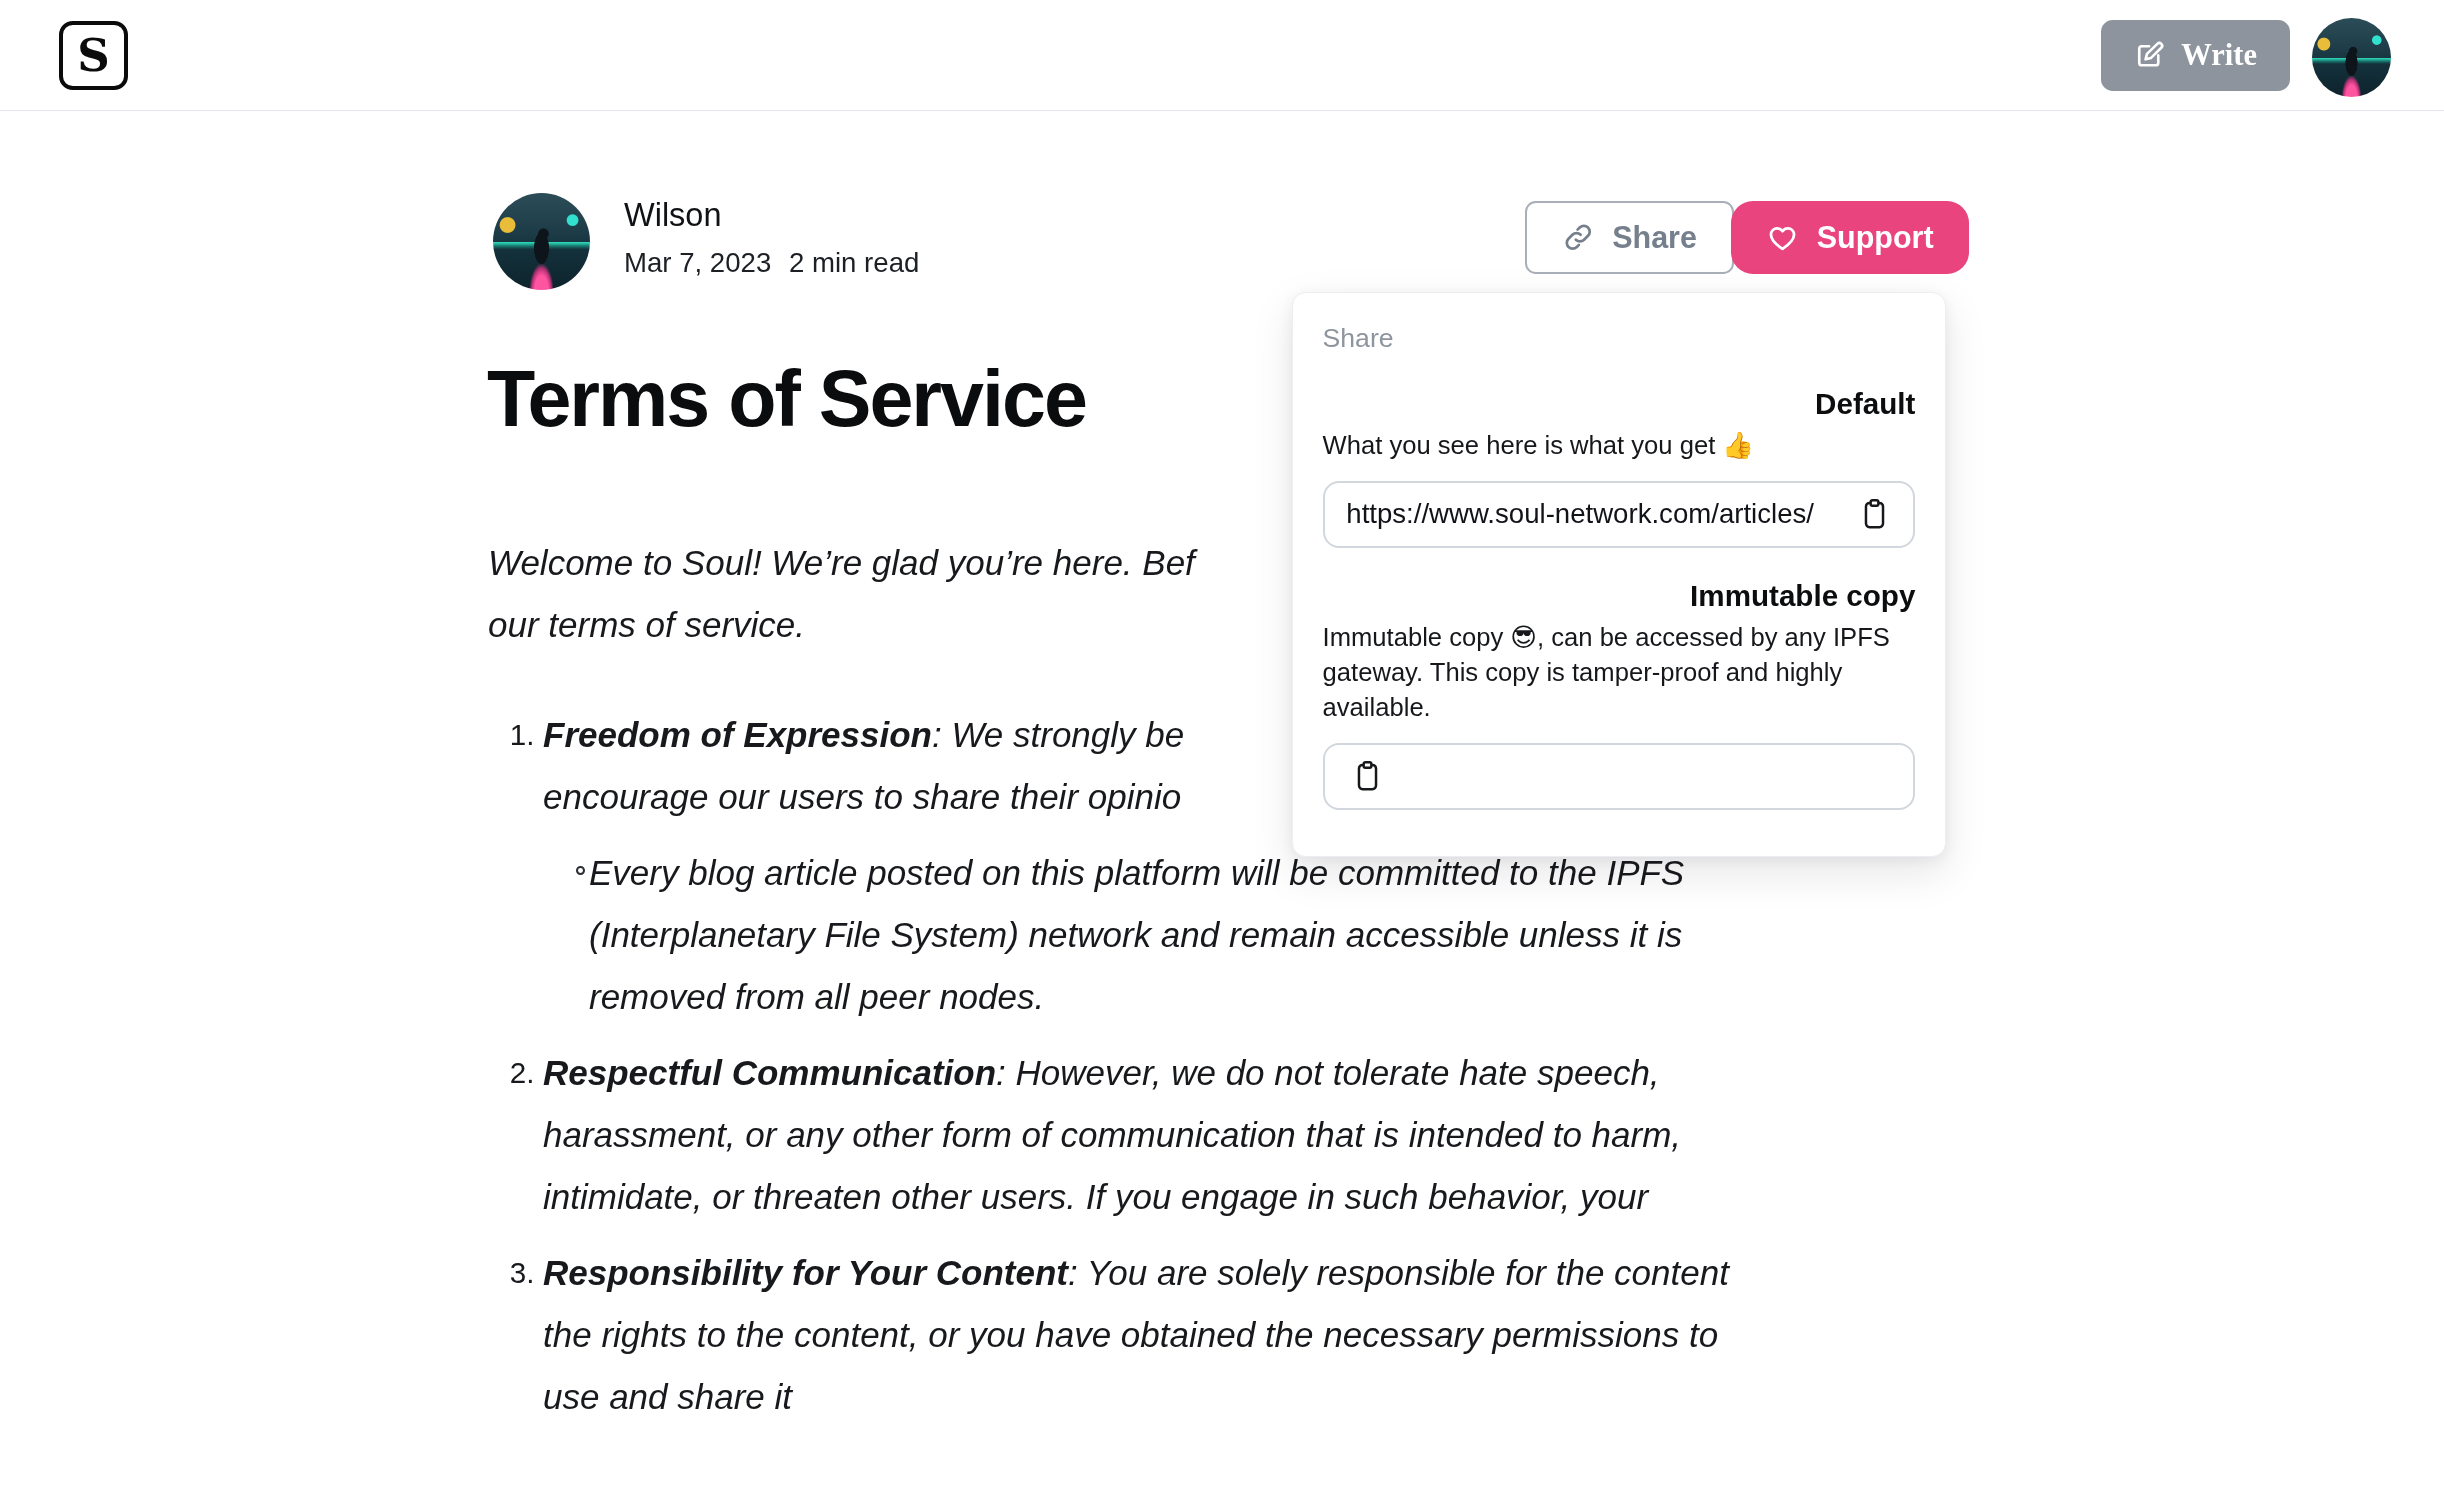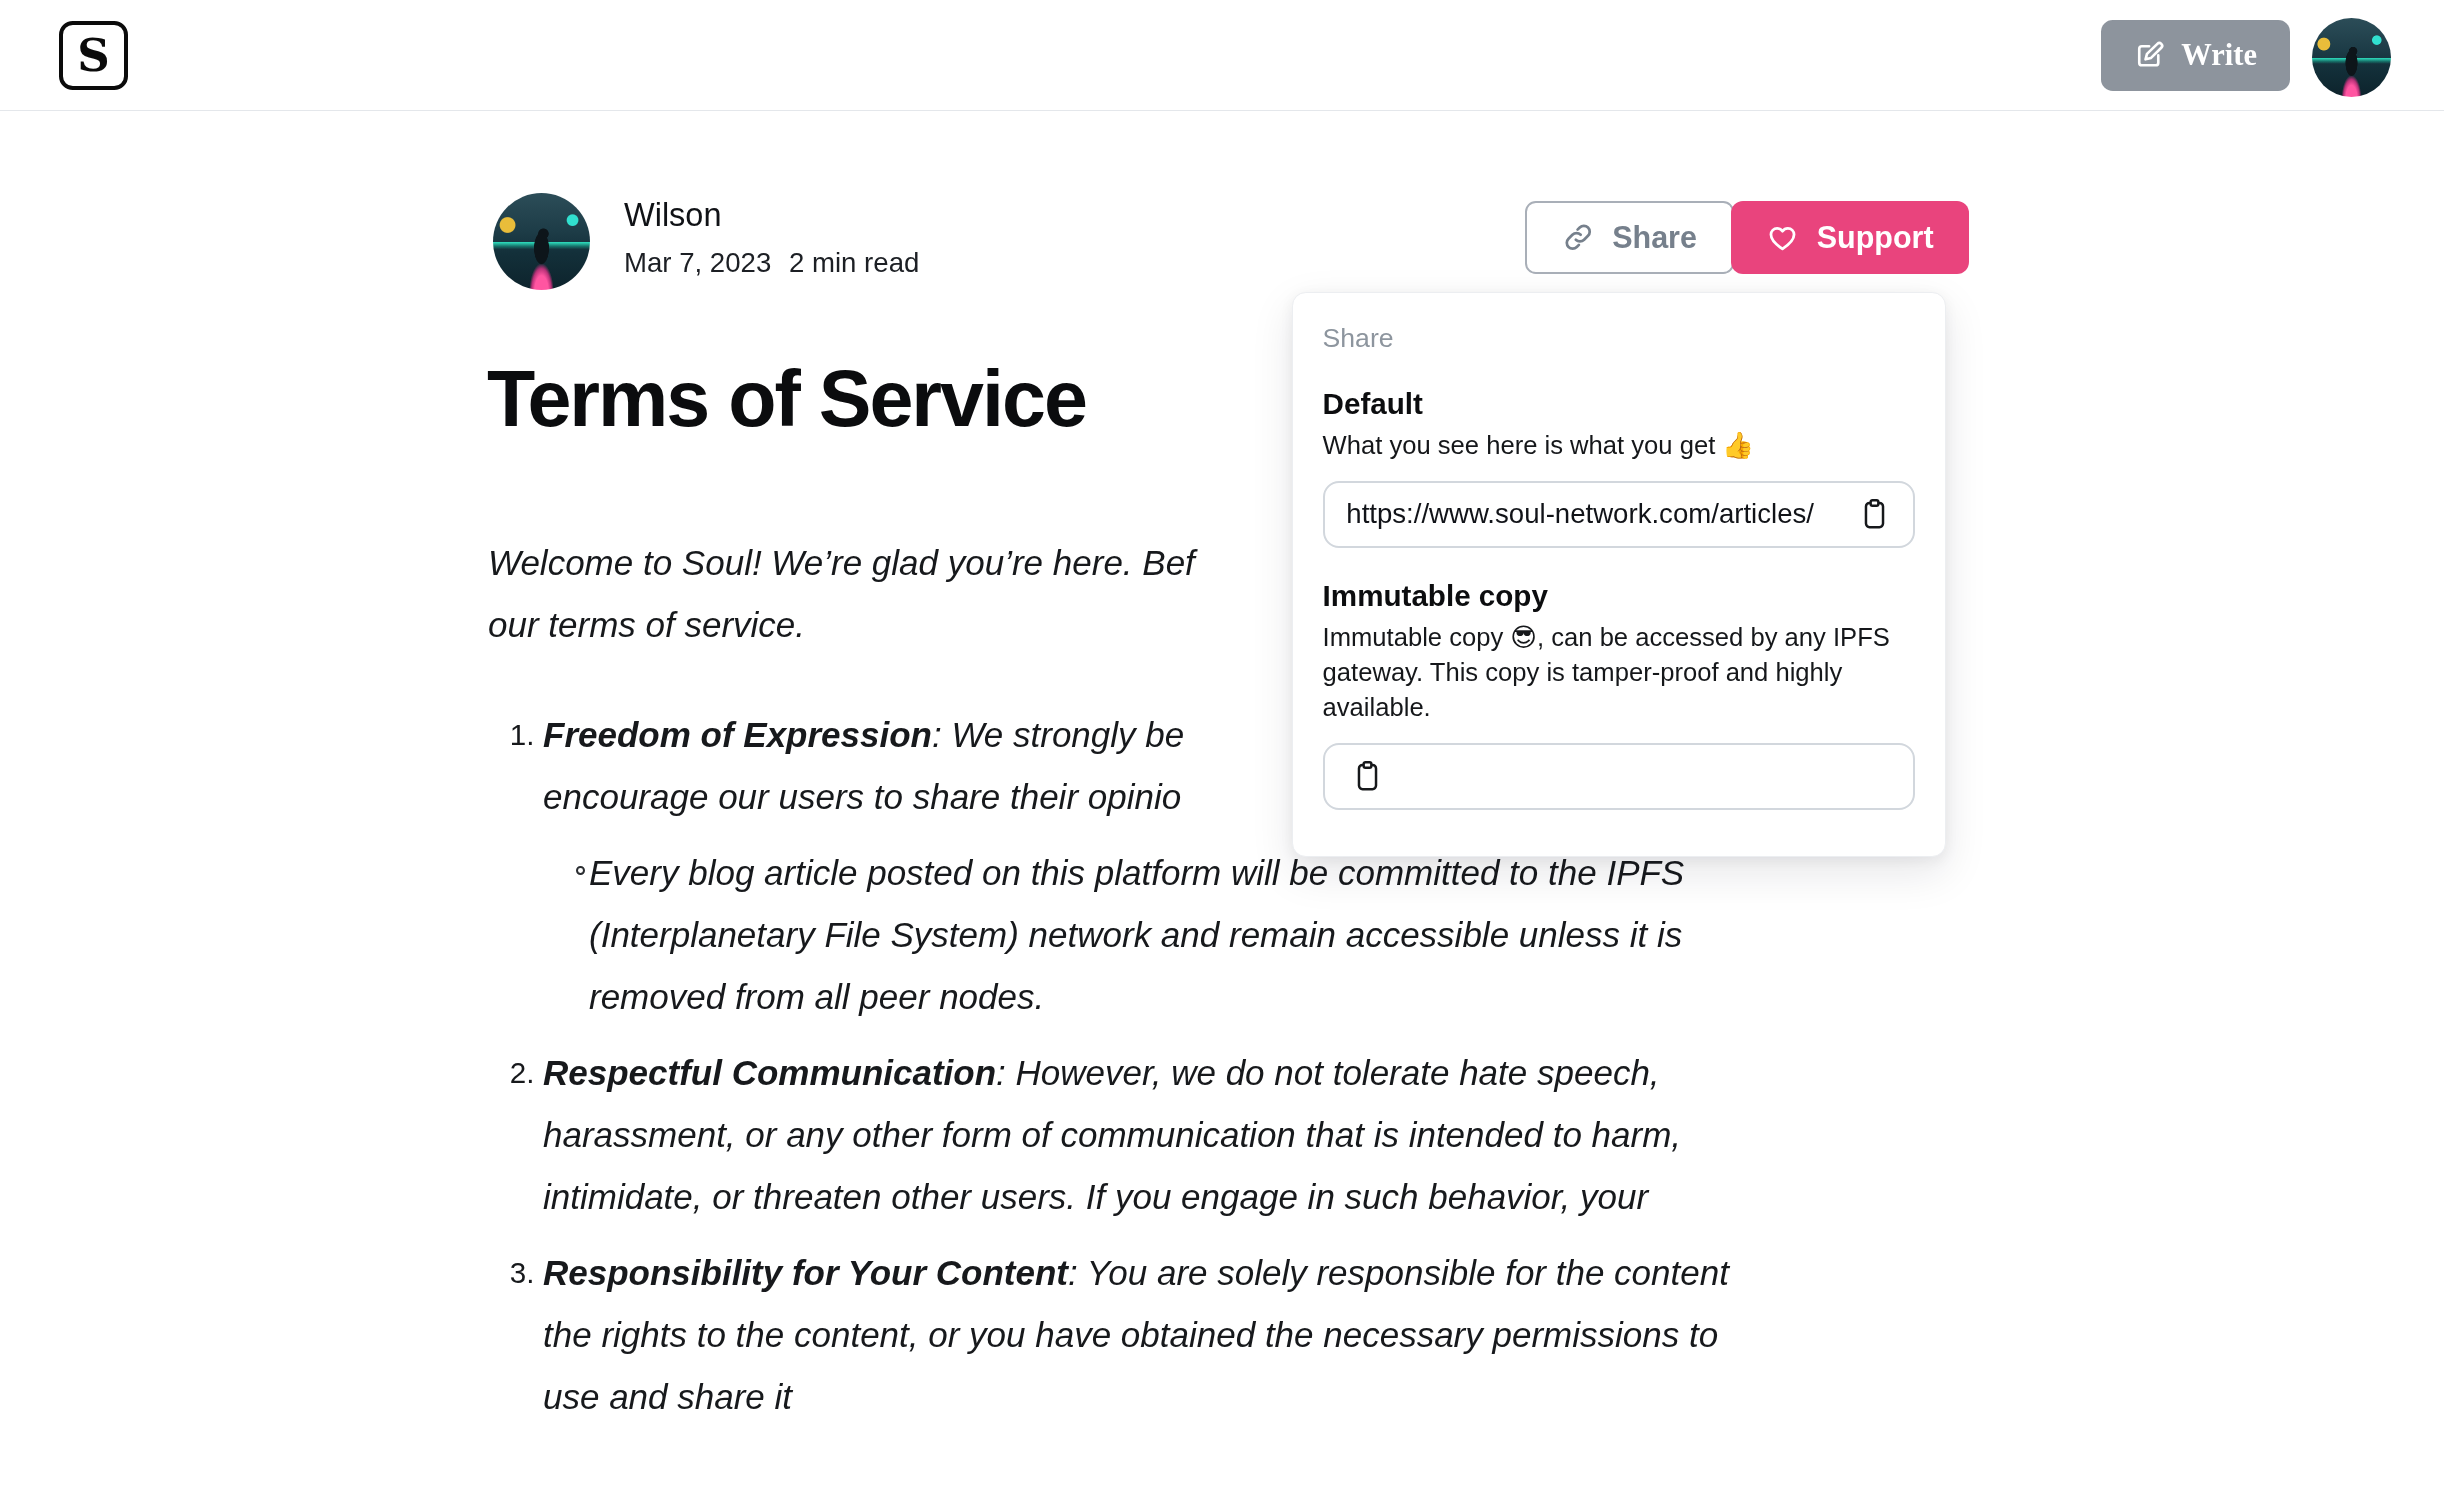"Support" .support-btn { border-radius: 12px -> 22px }
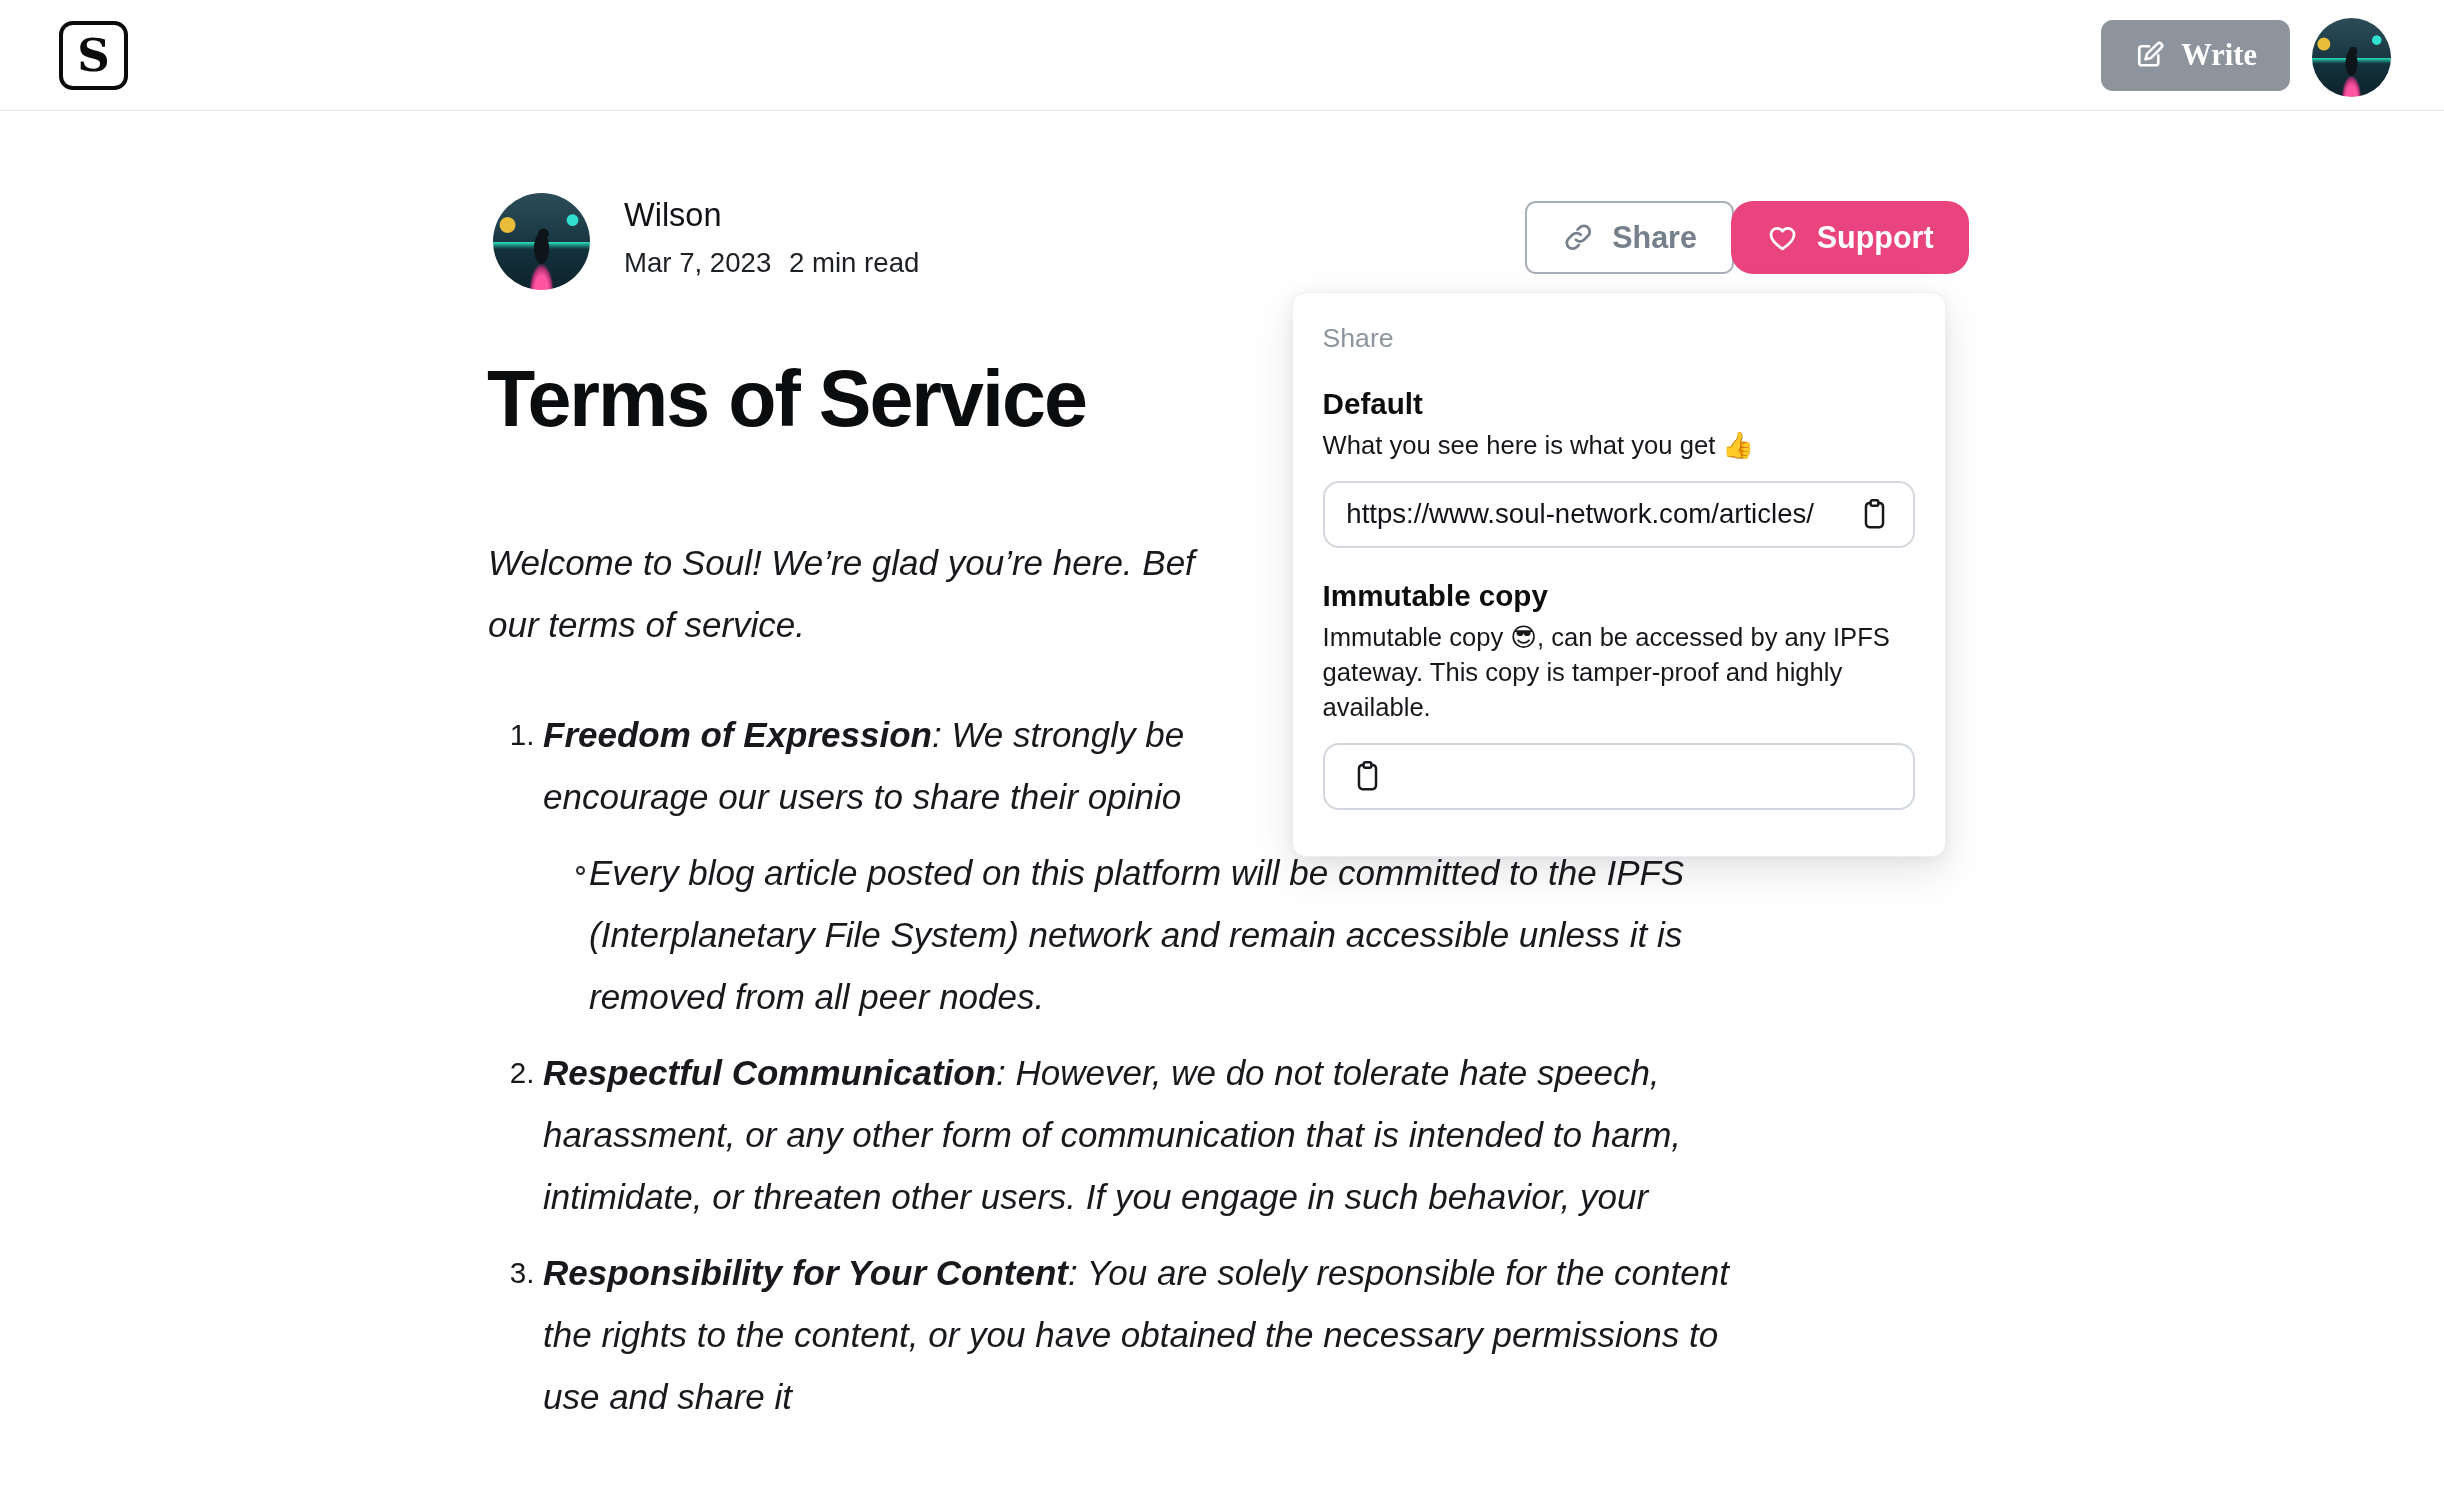"Default" .pop-head { text-align: none -> right }
